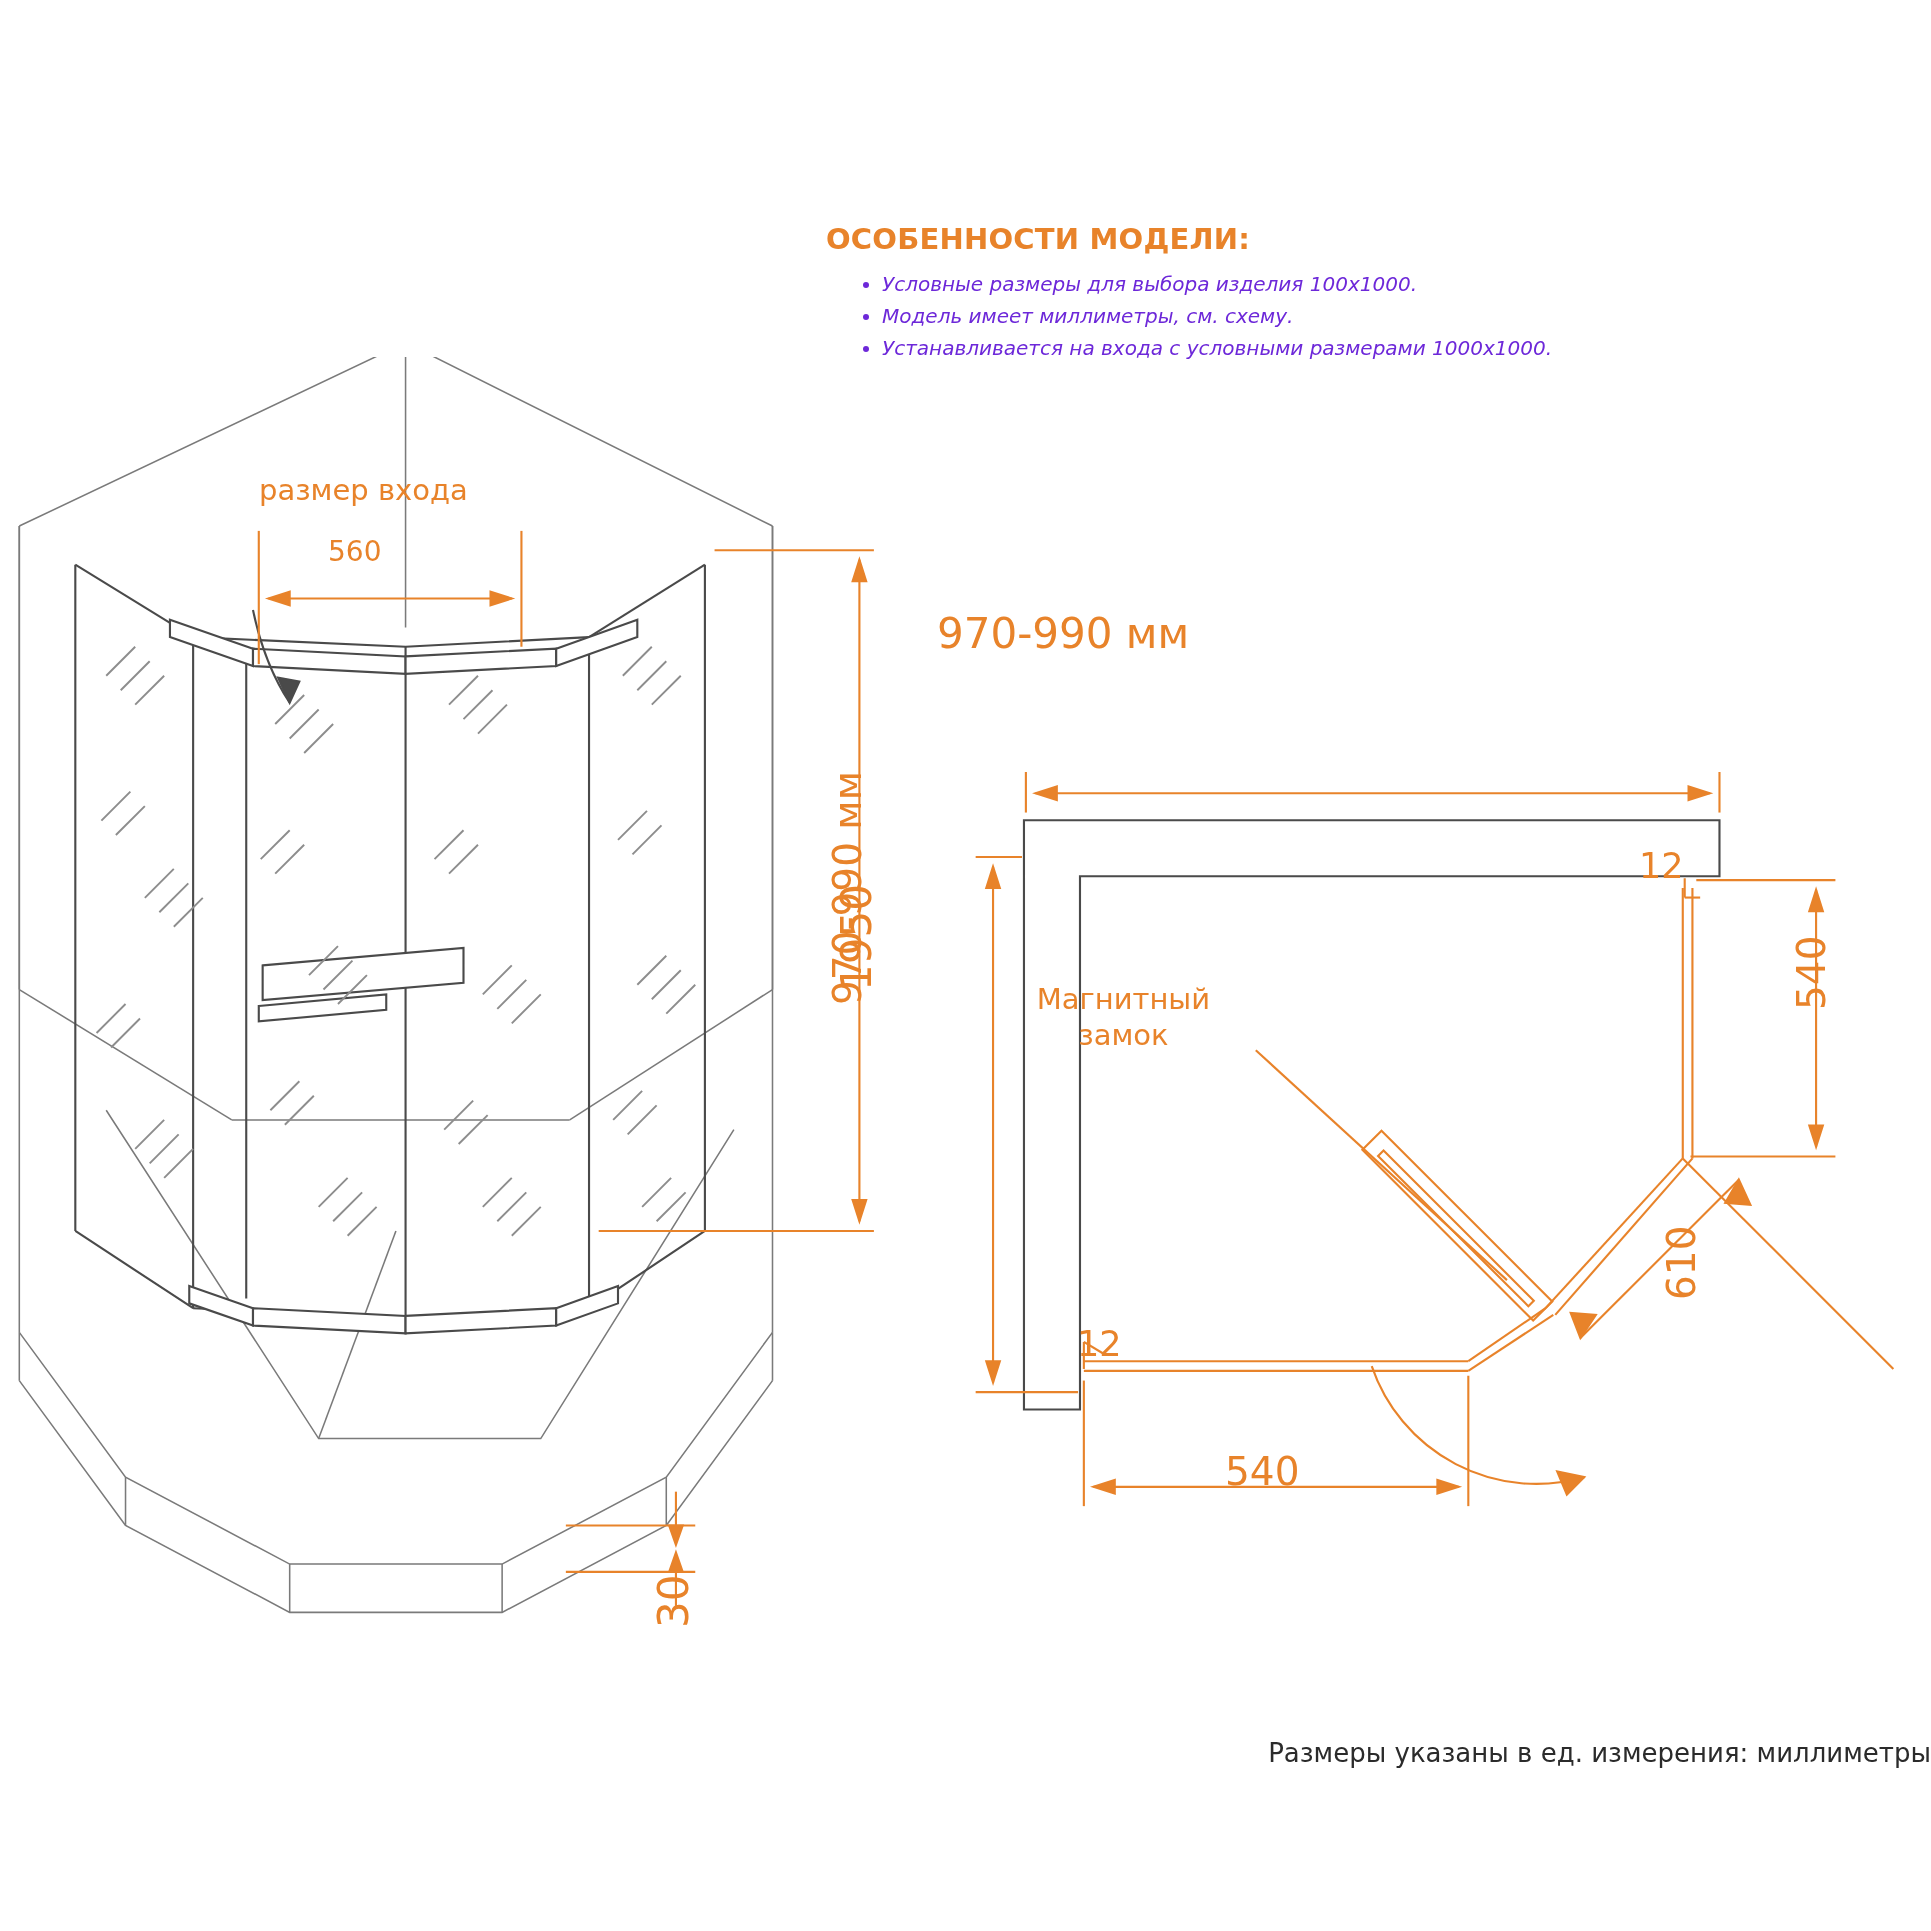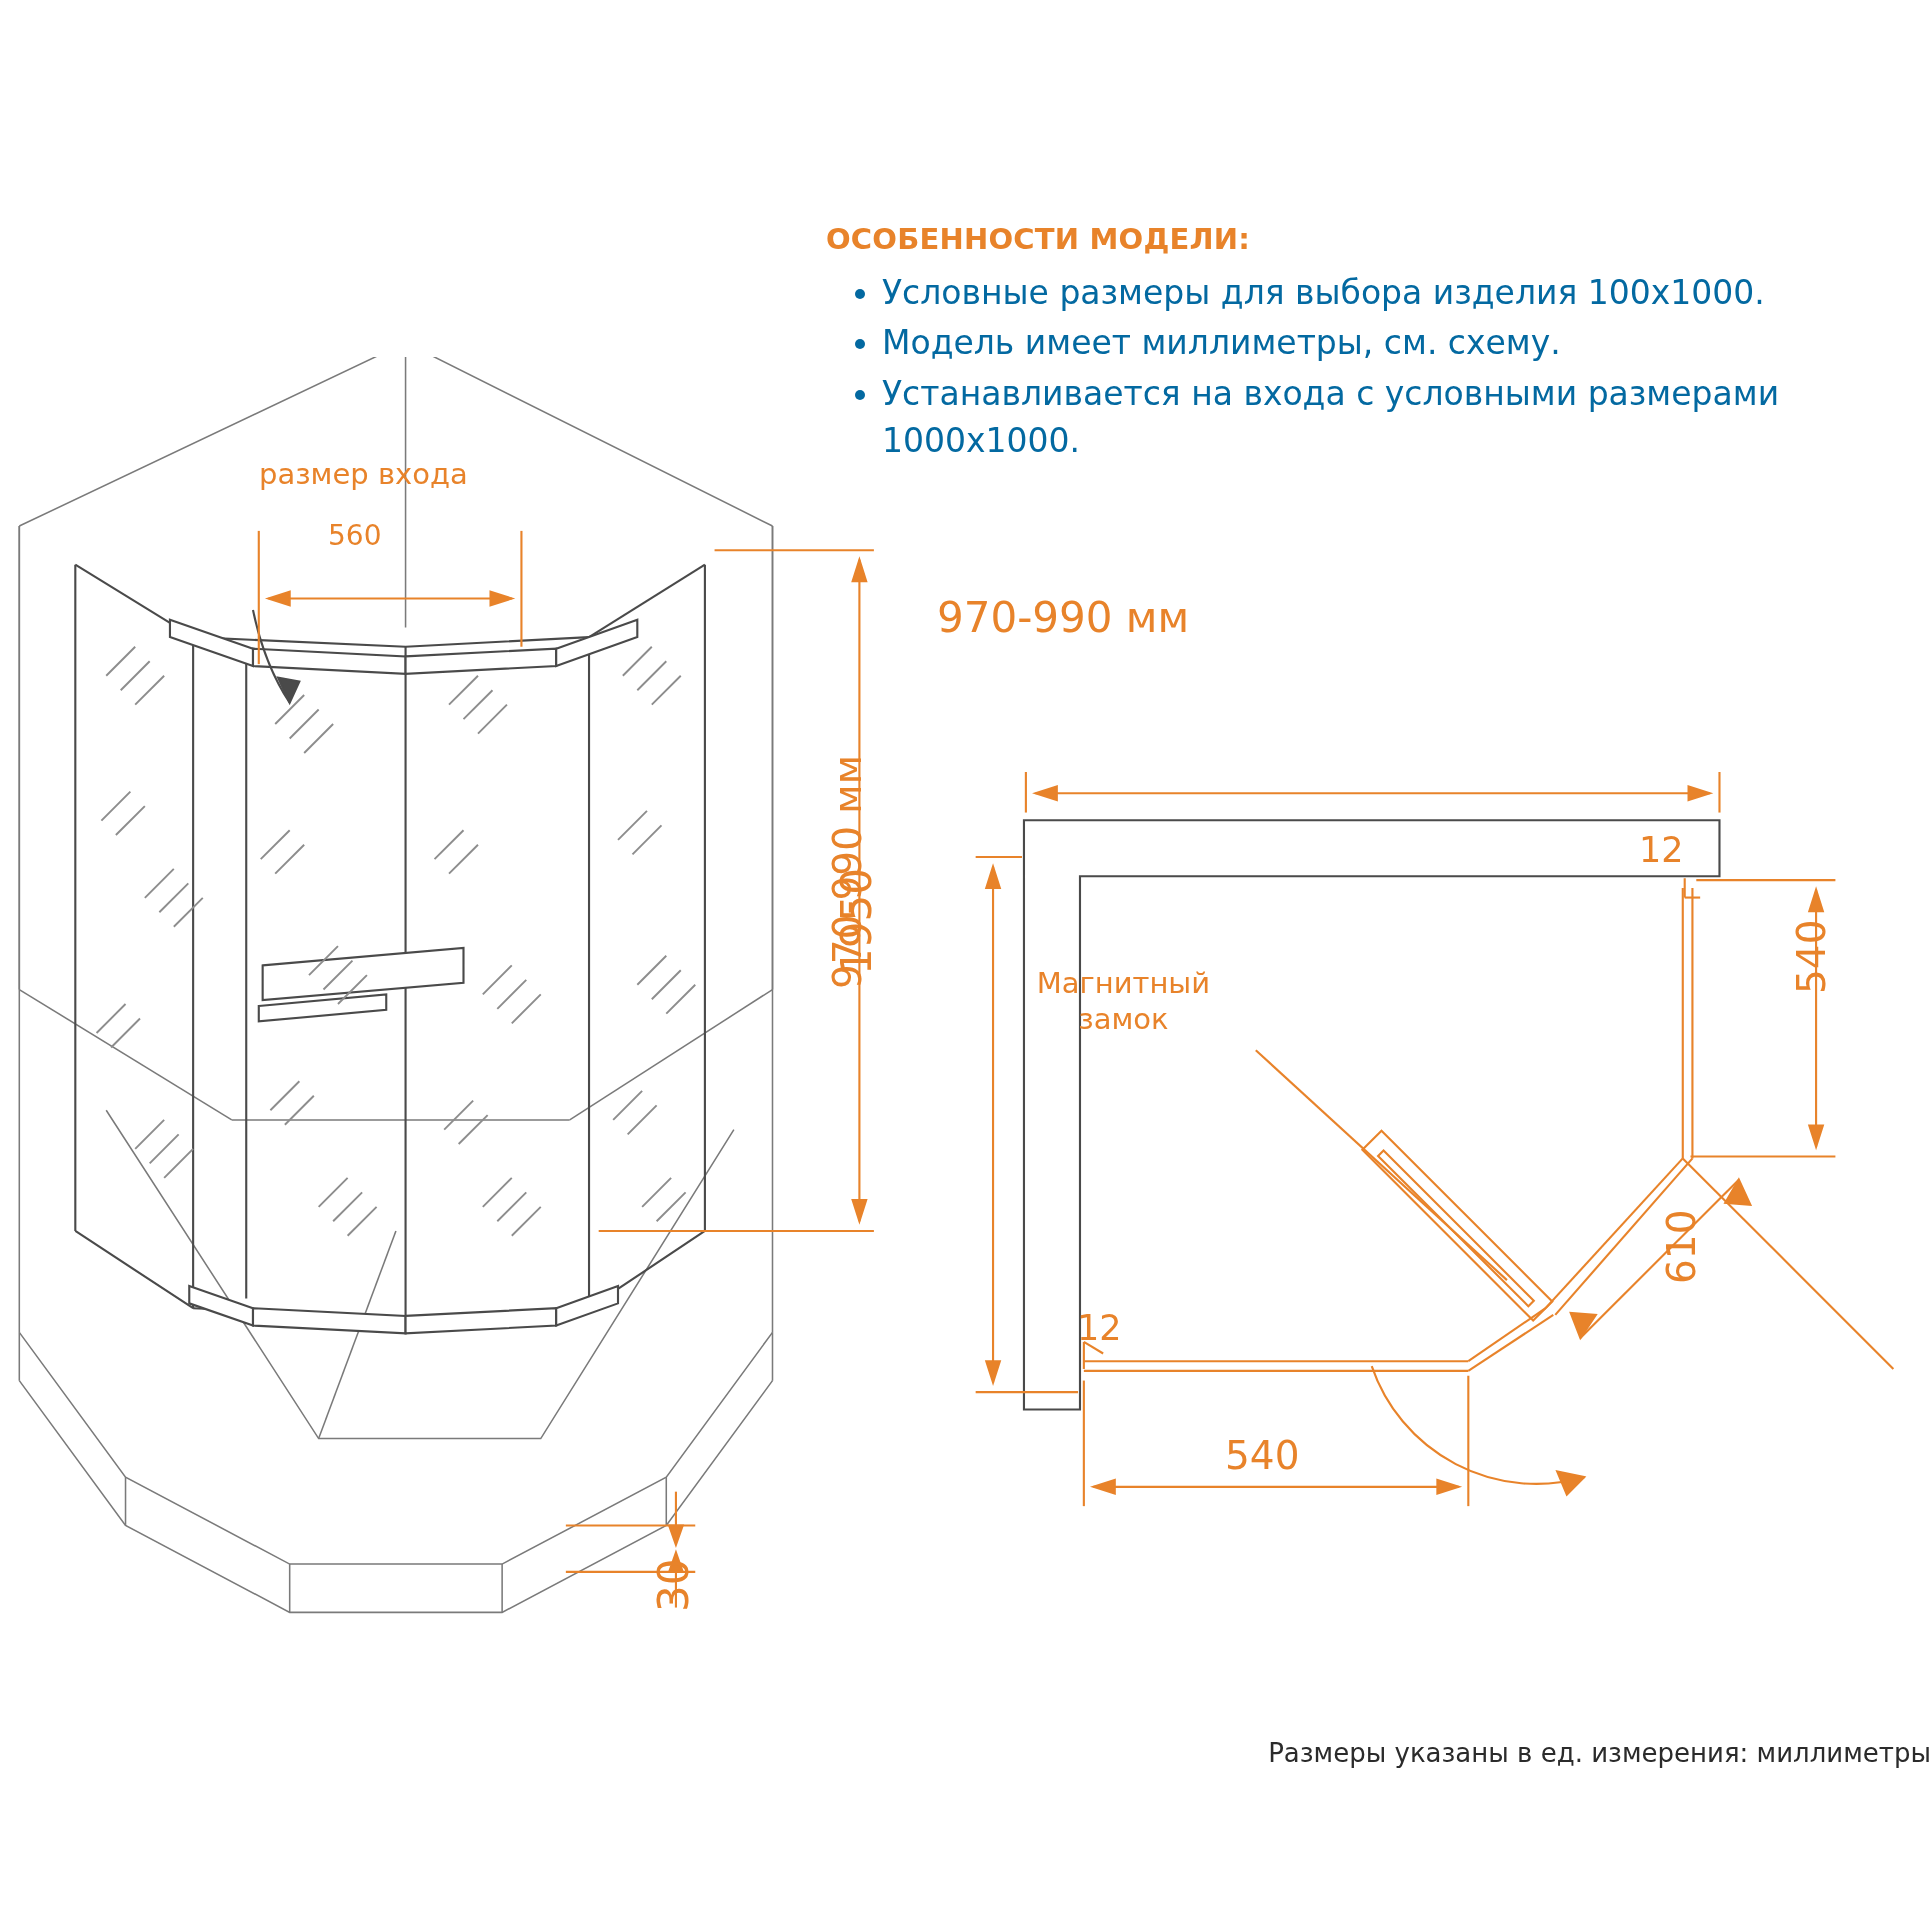"Условные размеры для выбора изделия" #features-list { color: #0369a1 -> #6d28d9; font-size: 33px -> 20px; font-style: none -> italic }
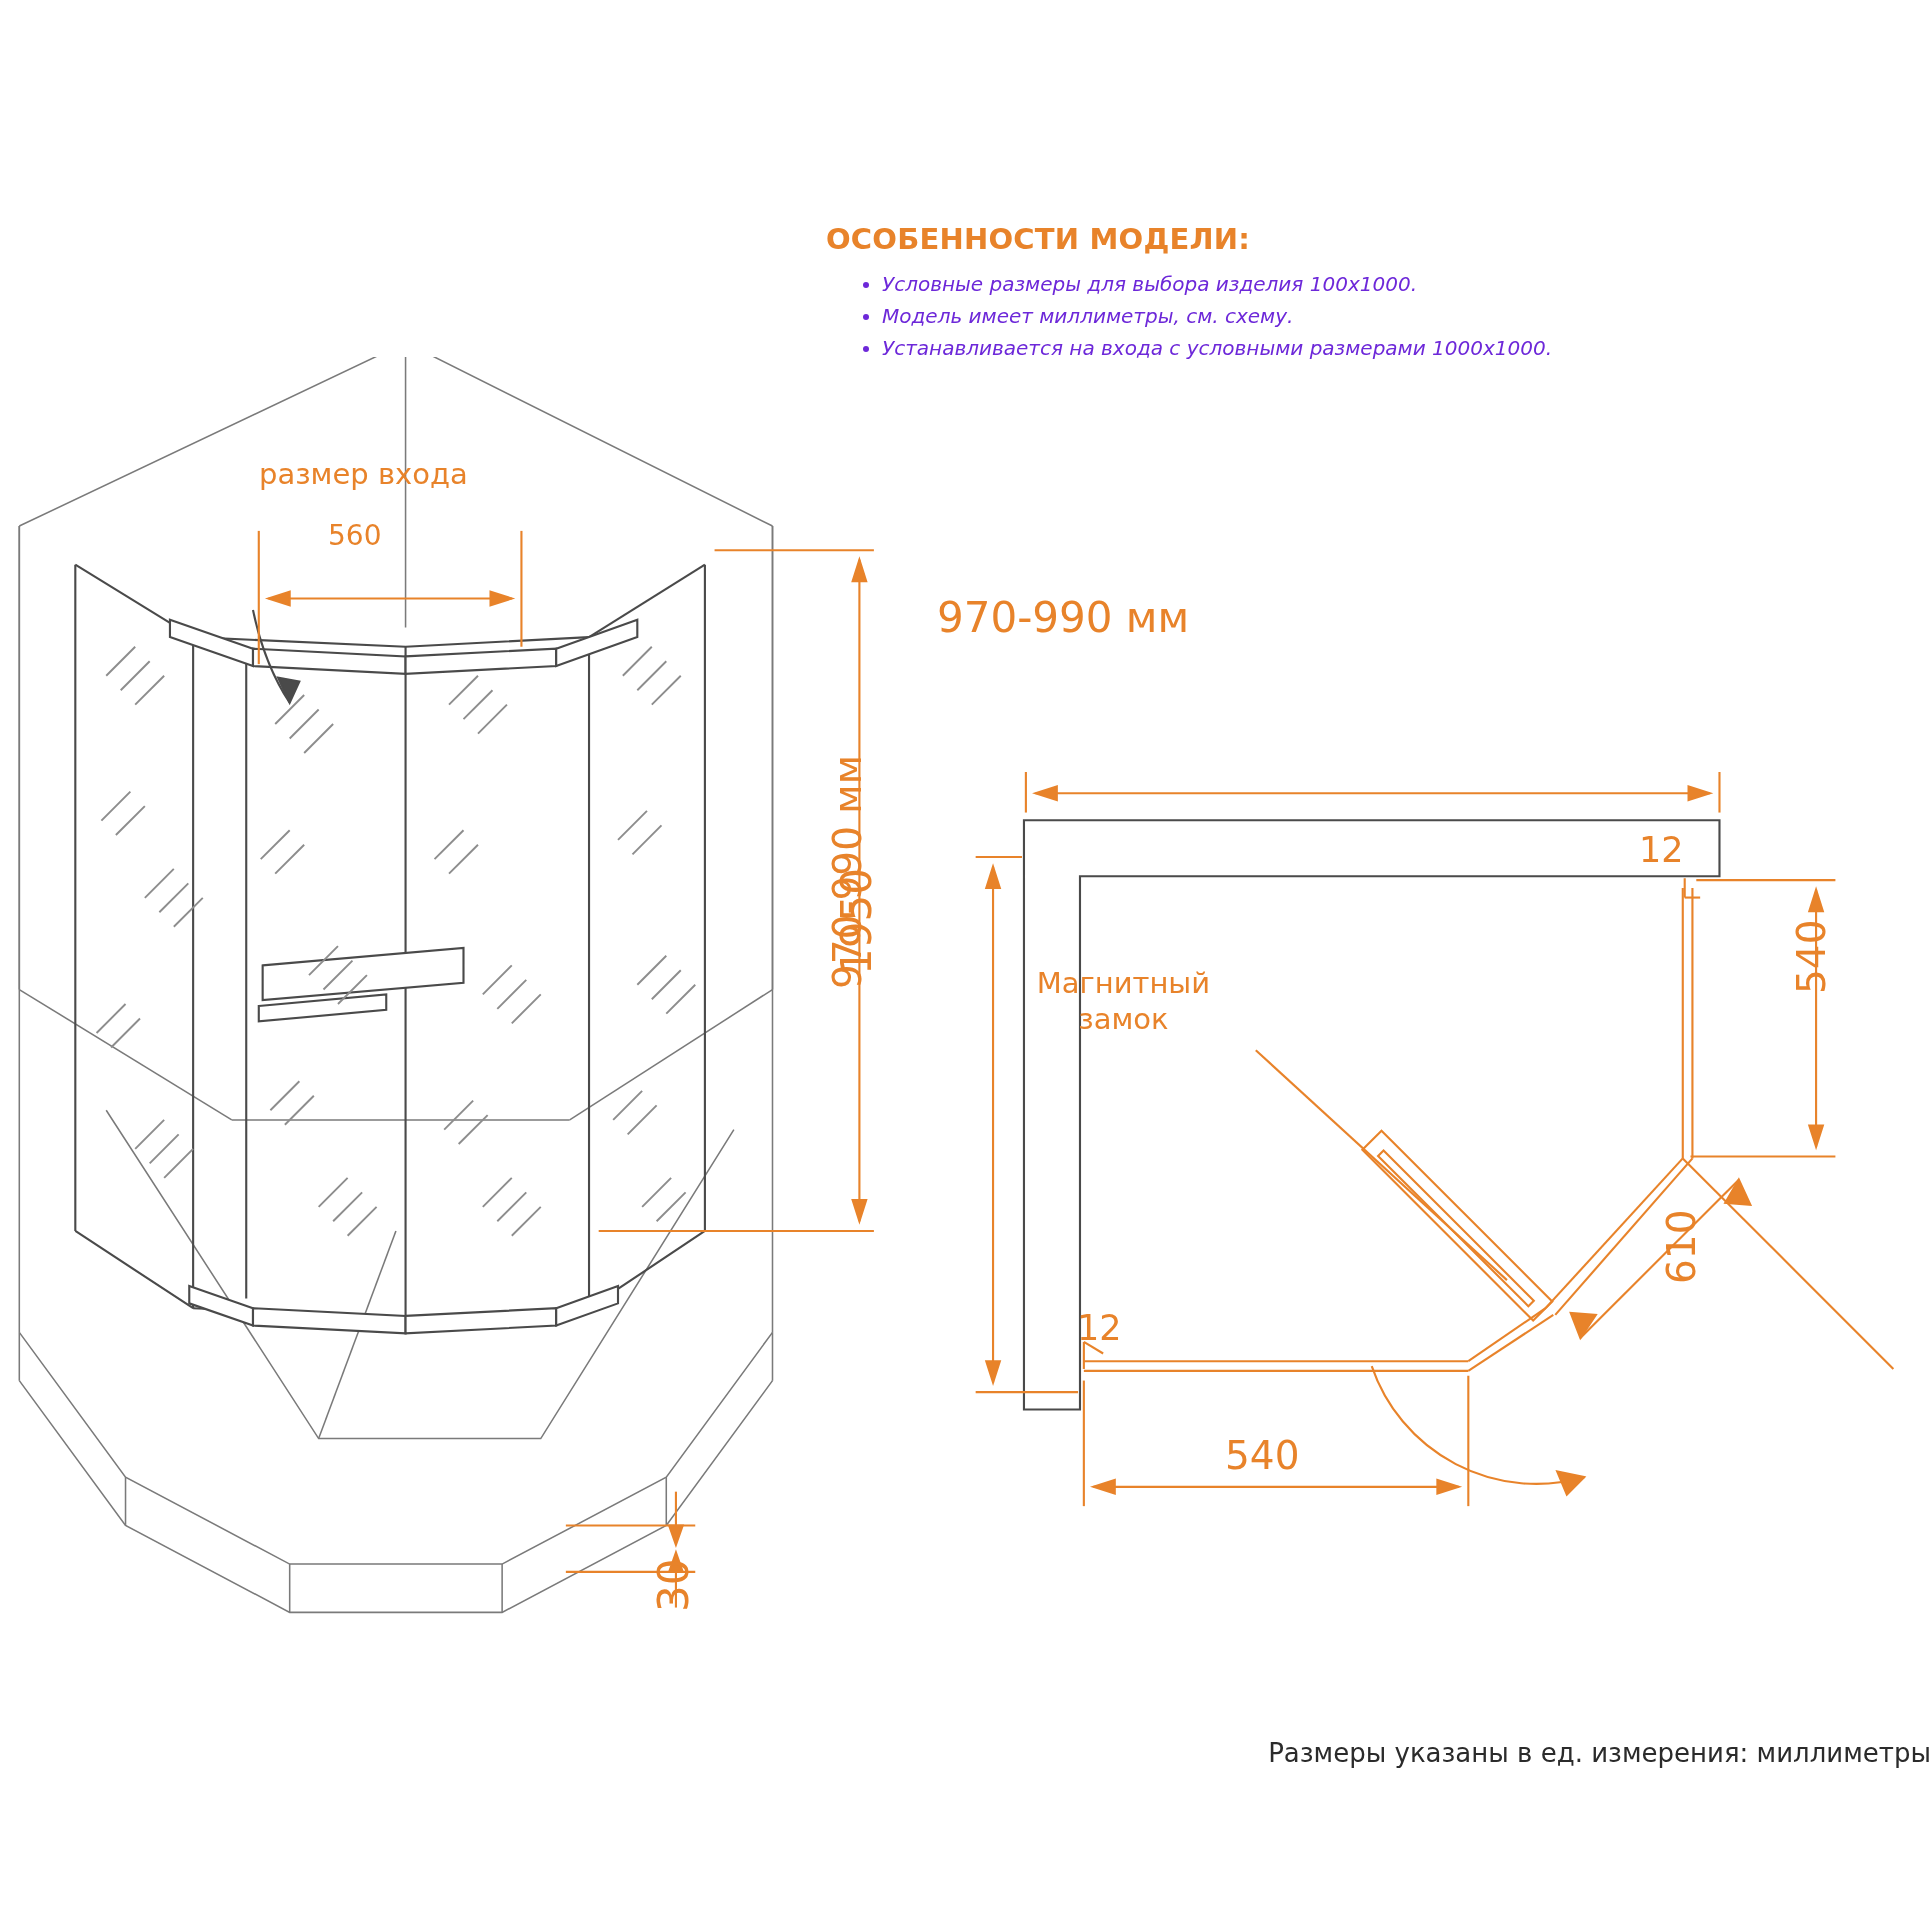"размер входа" .lbl { margin-top: none -> 16px }
